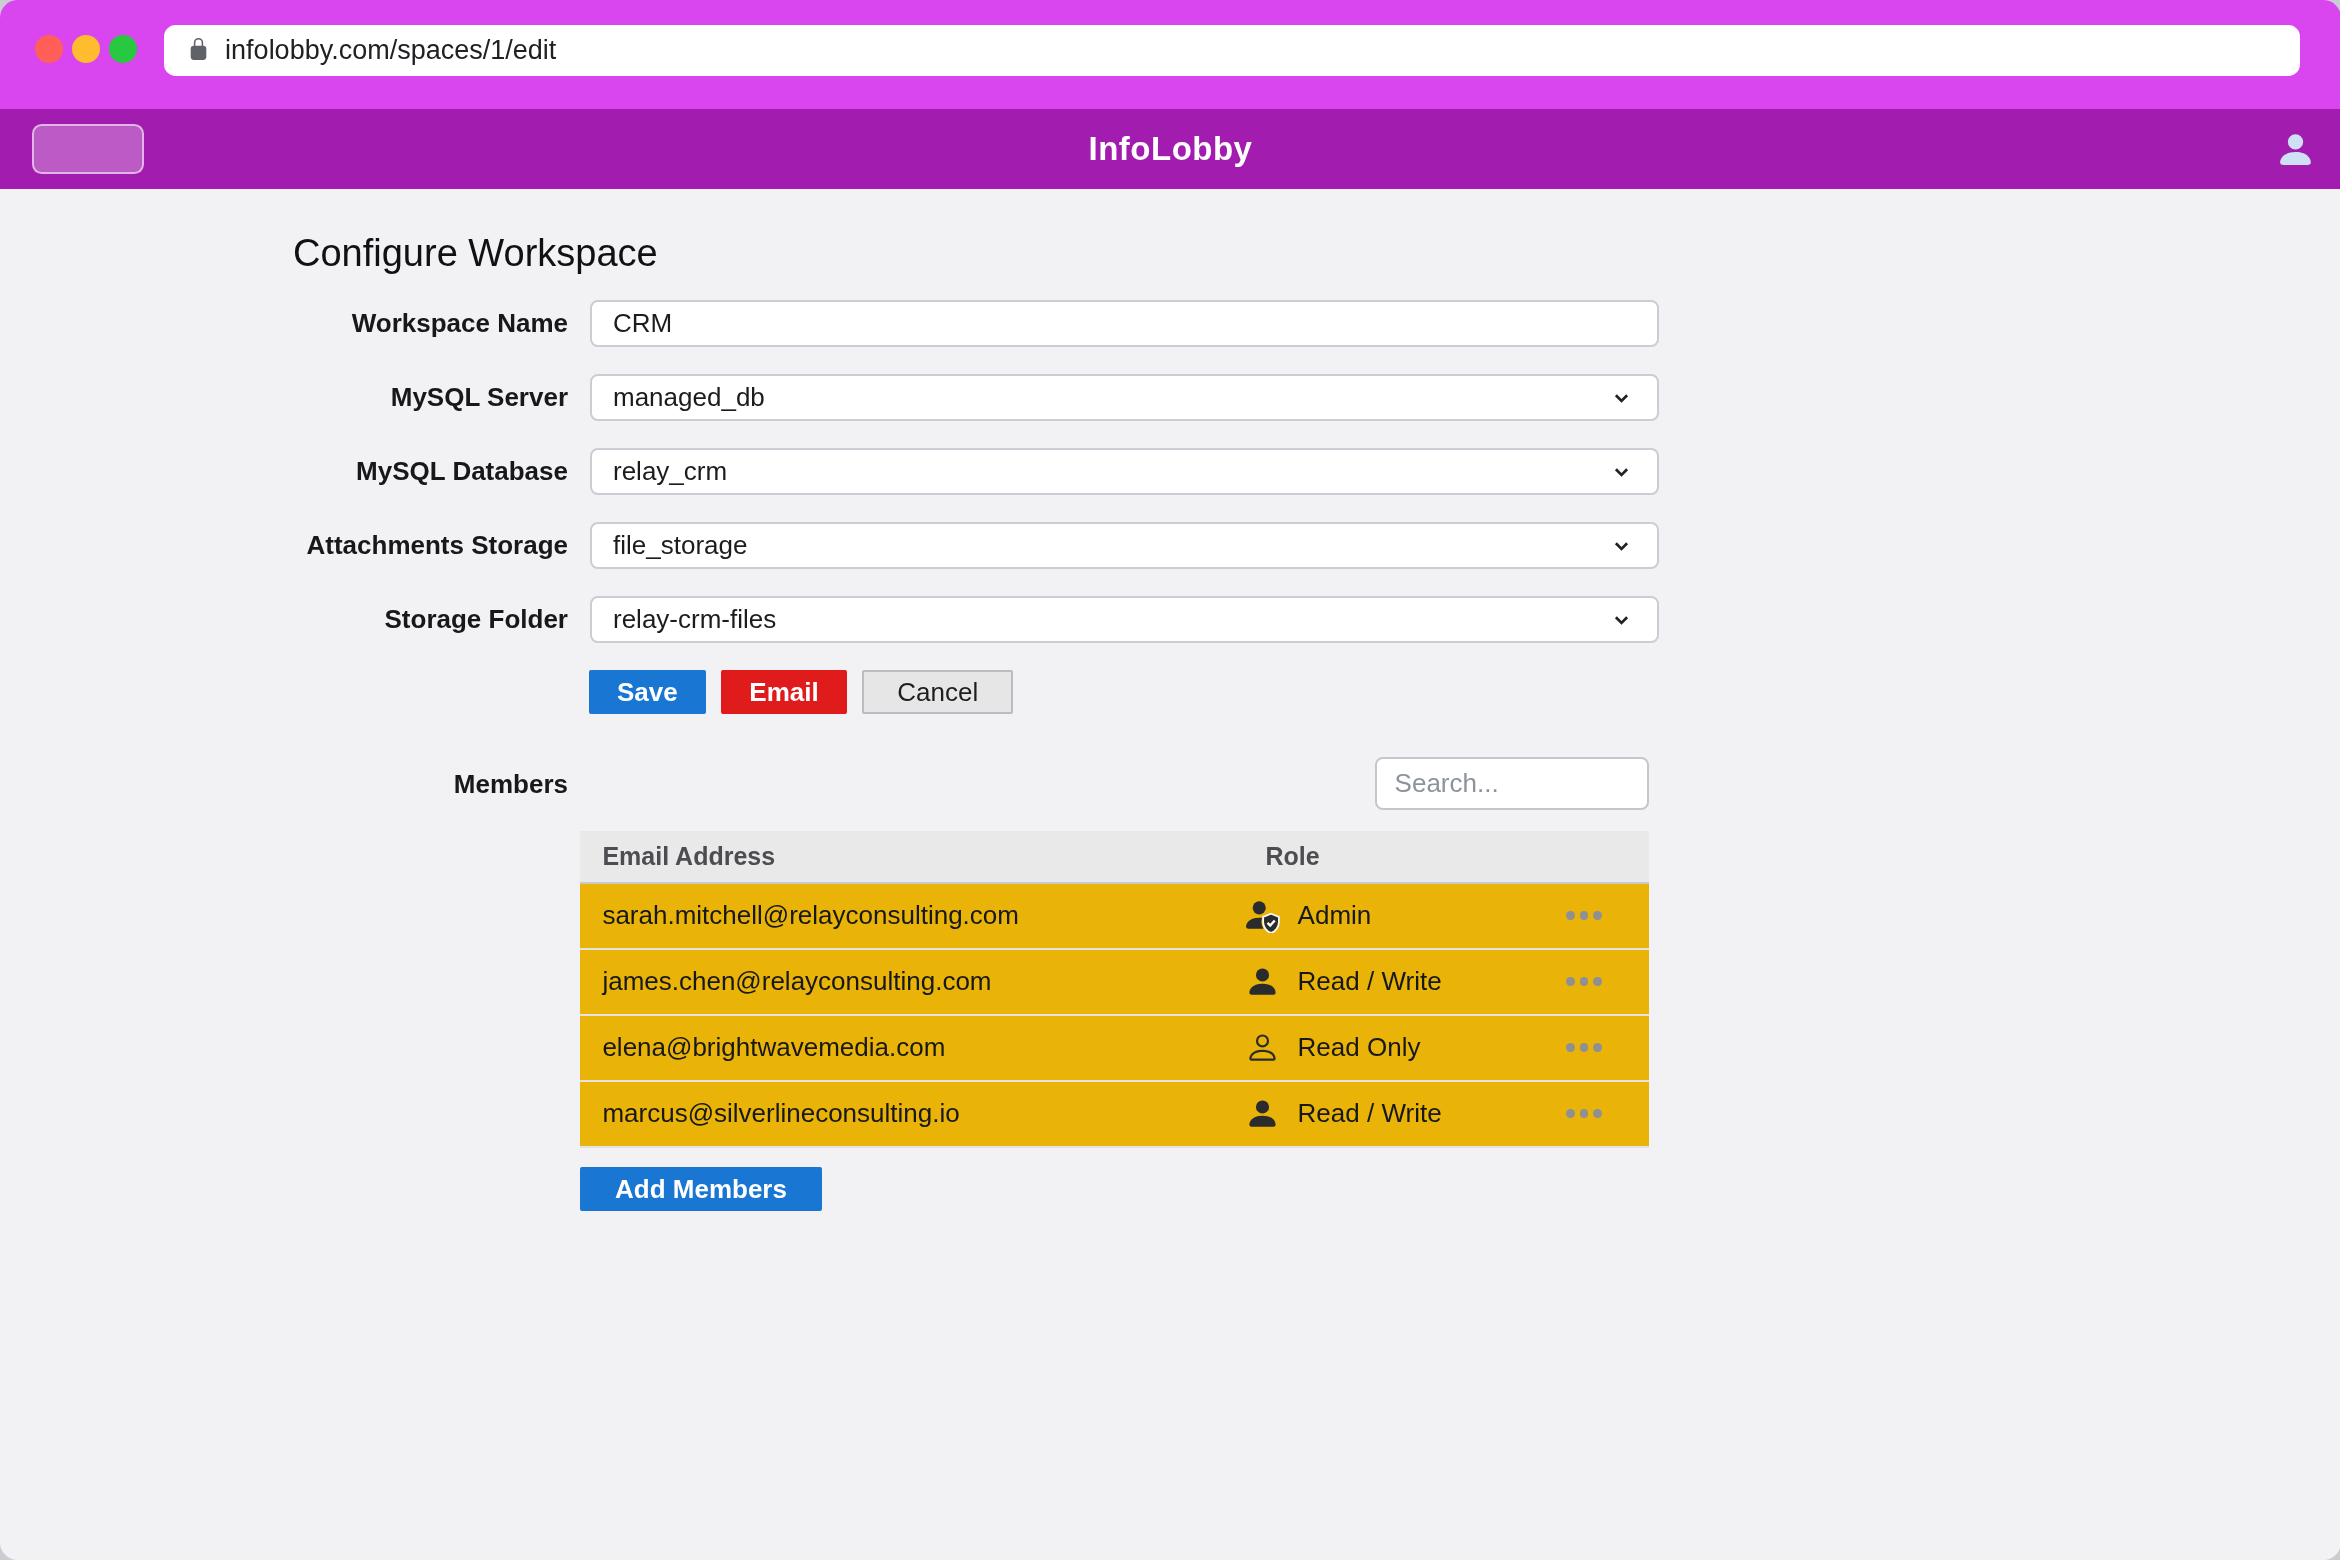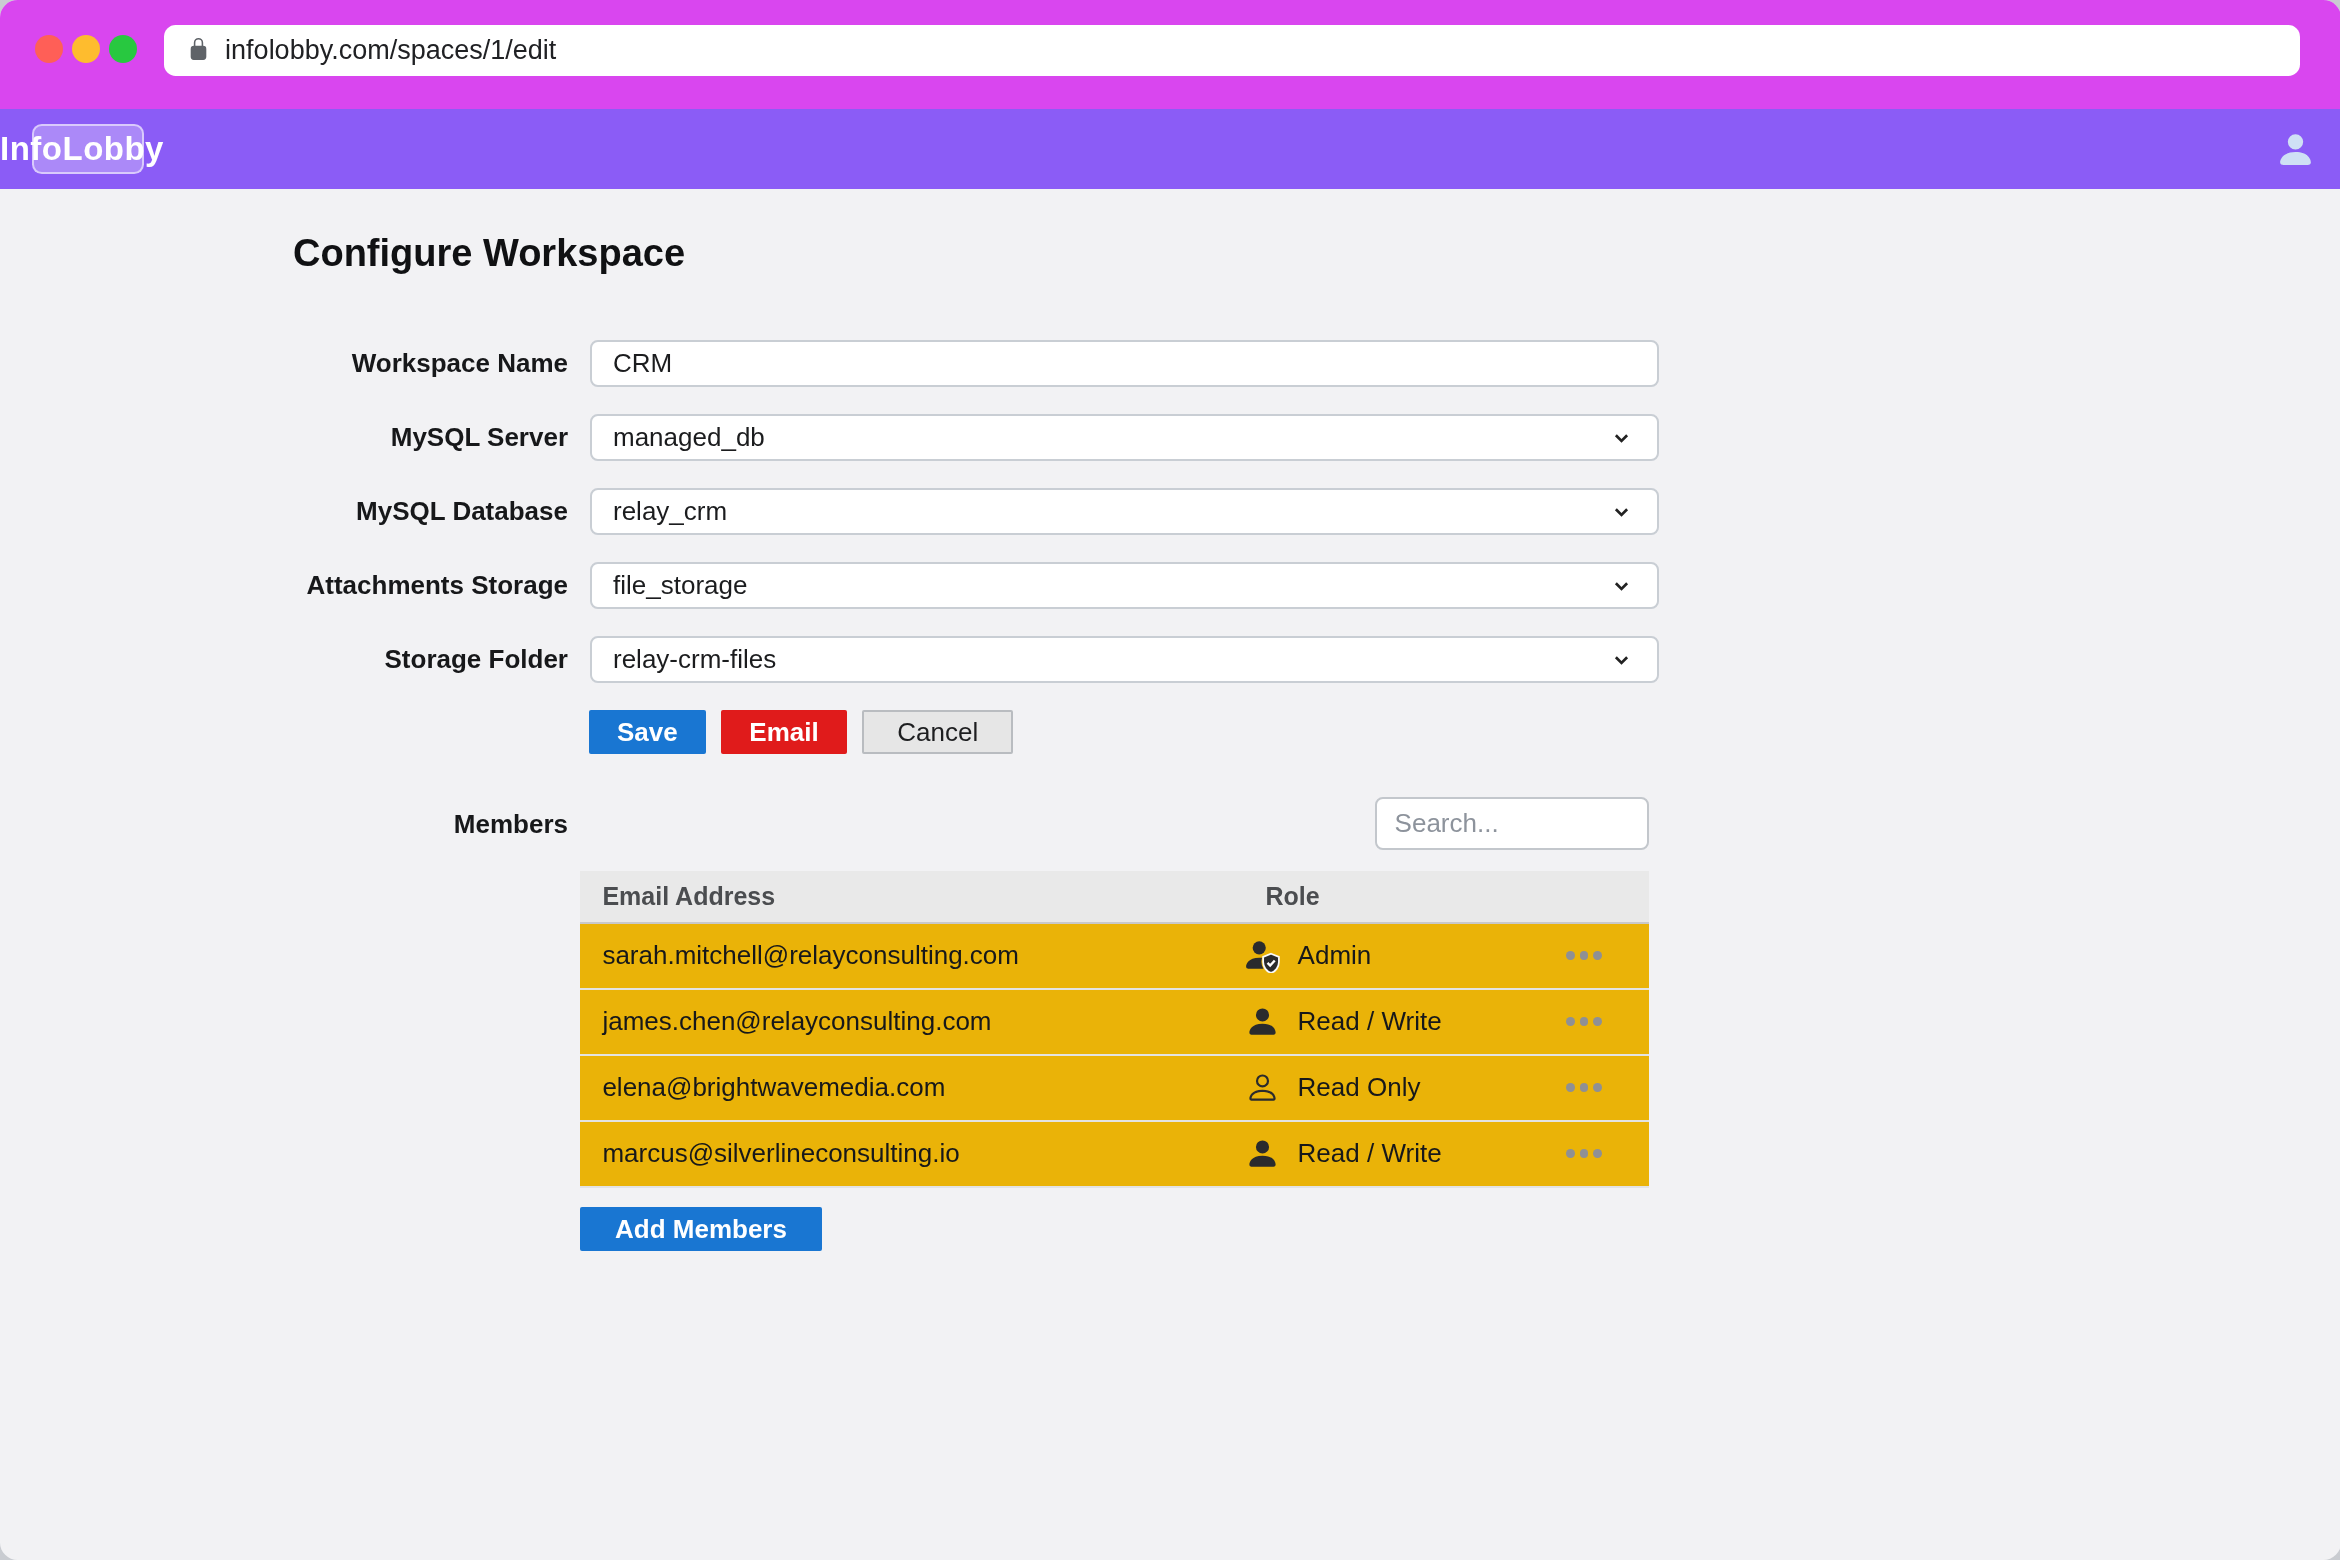"InfoLobby" .appbar { background: #8b5cf6 -> #a21caf; justify-content: none -> center }
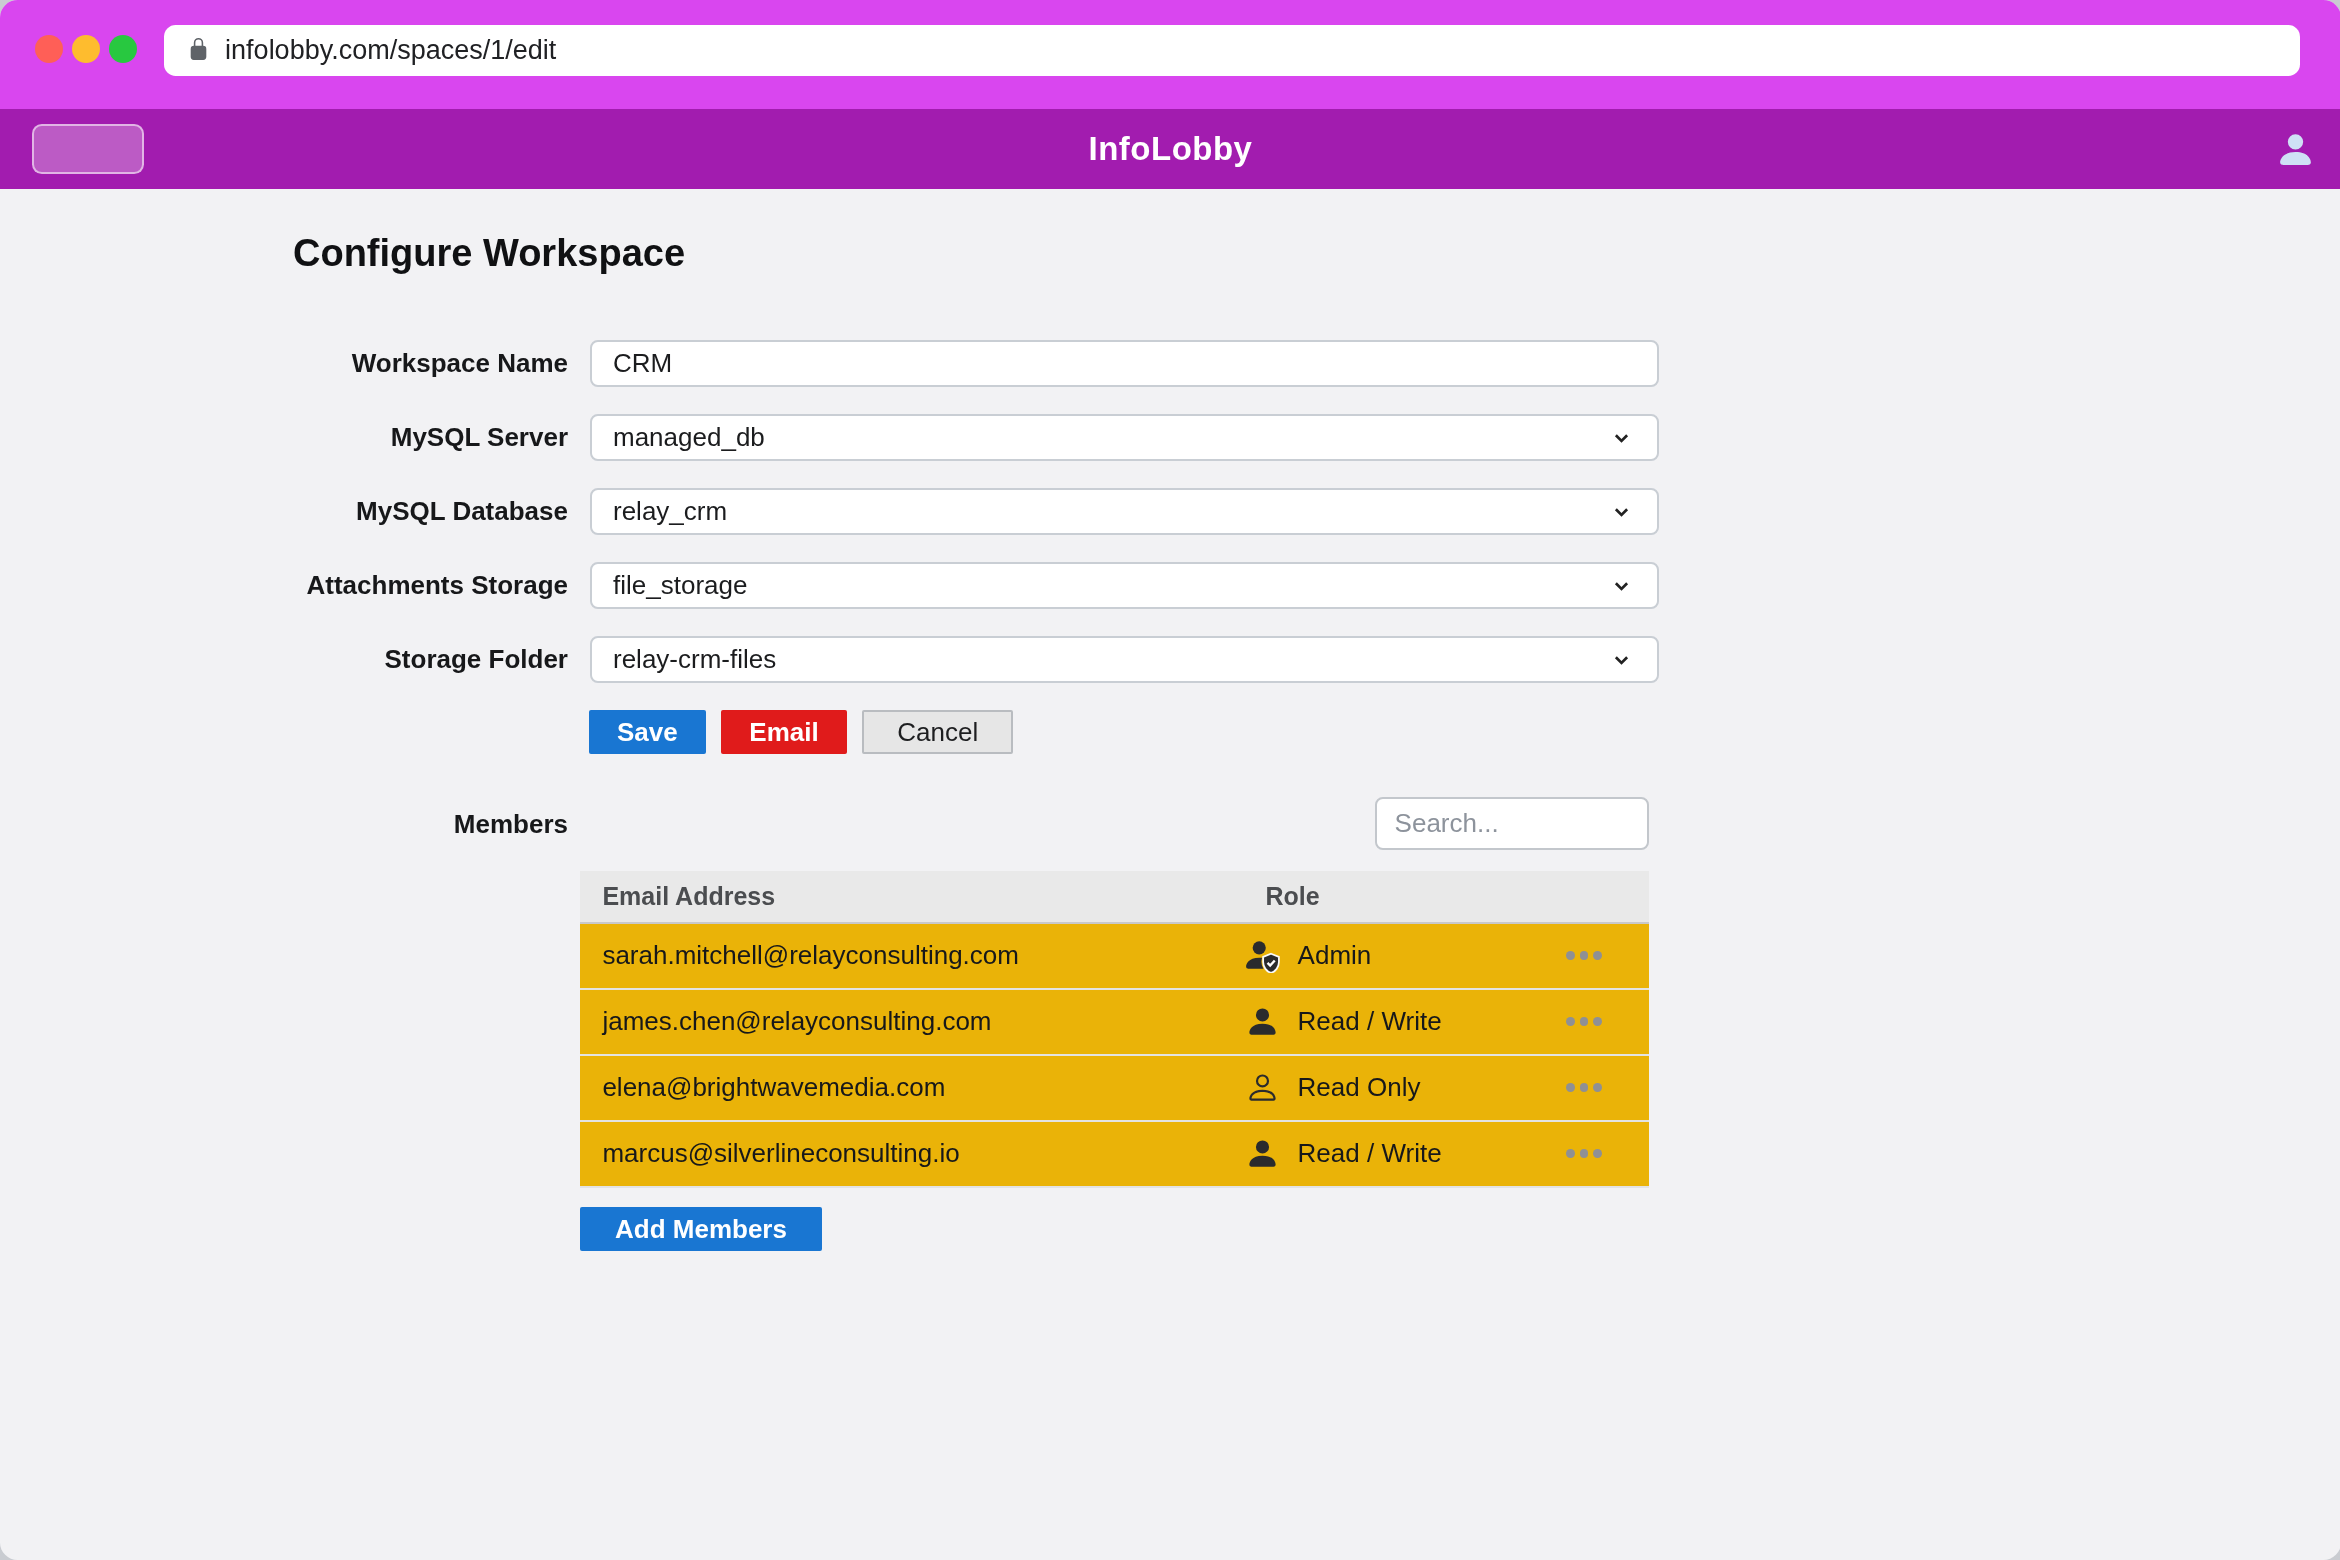"Configure Workspace" .page-heading { font-weight: 700 -> 400; margin-bottom: 65px -> 25px }
